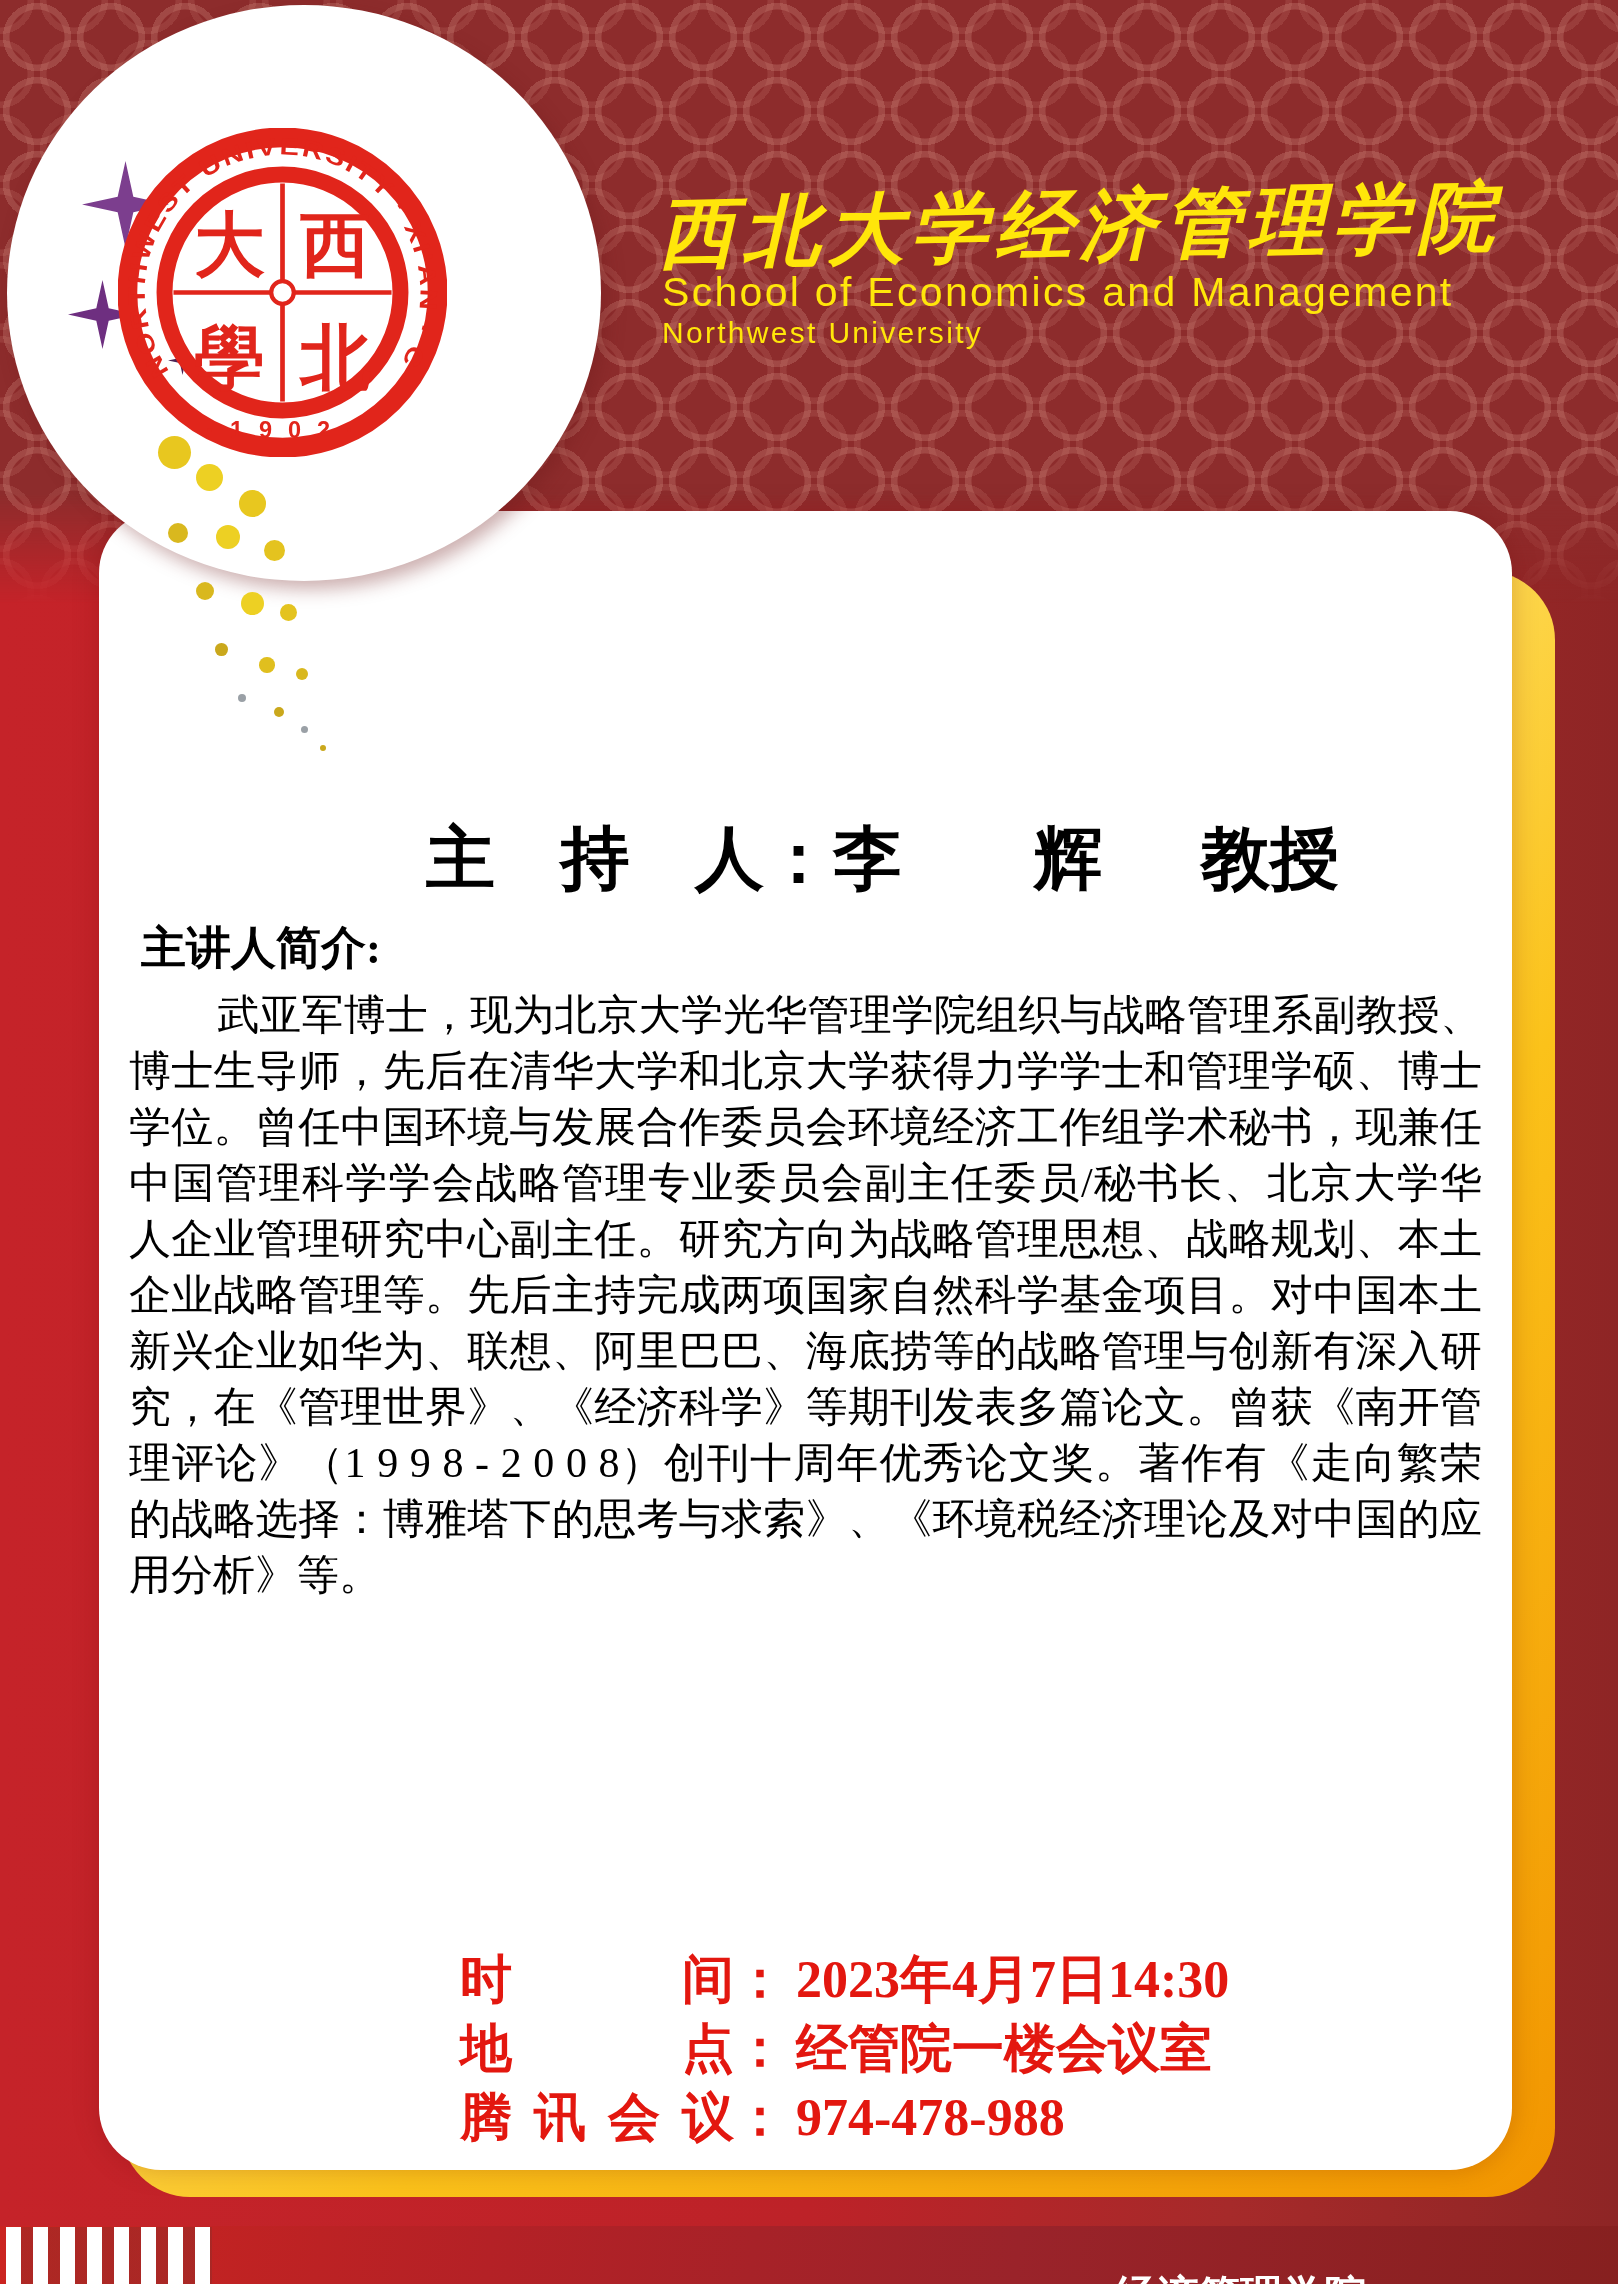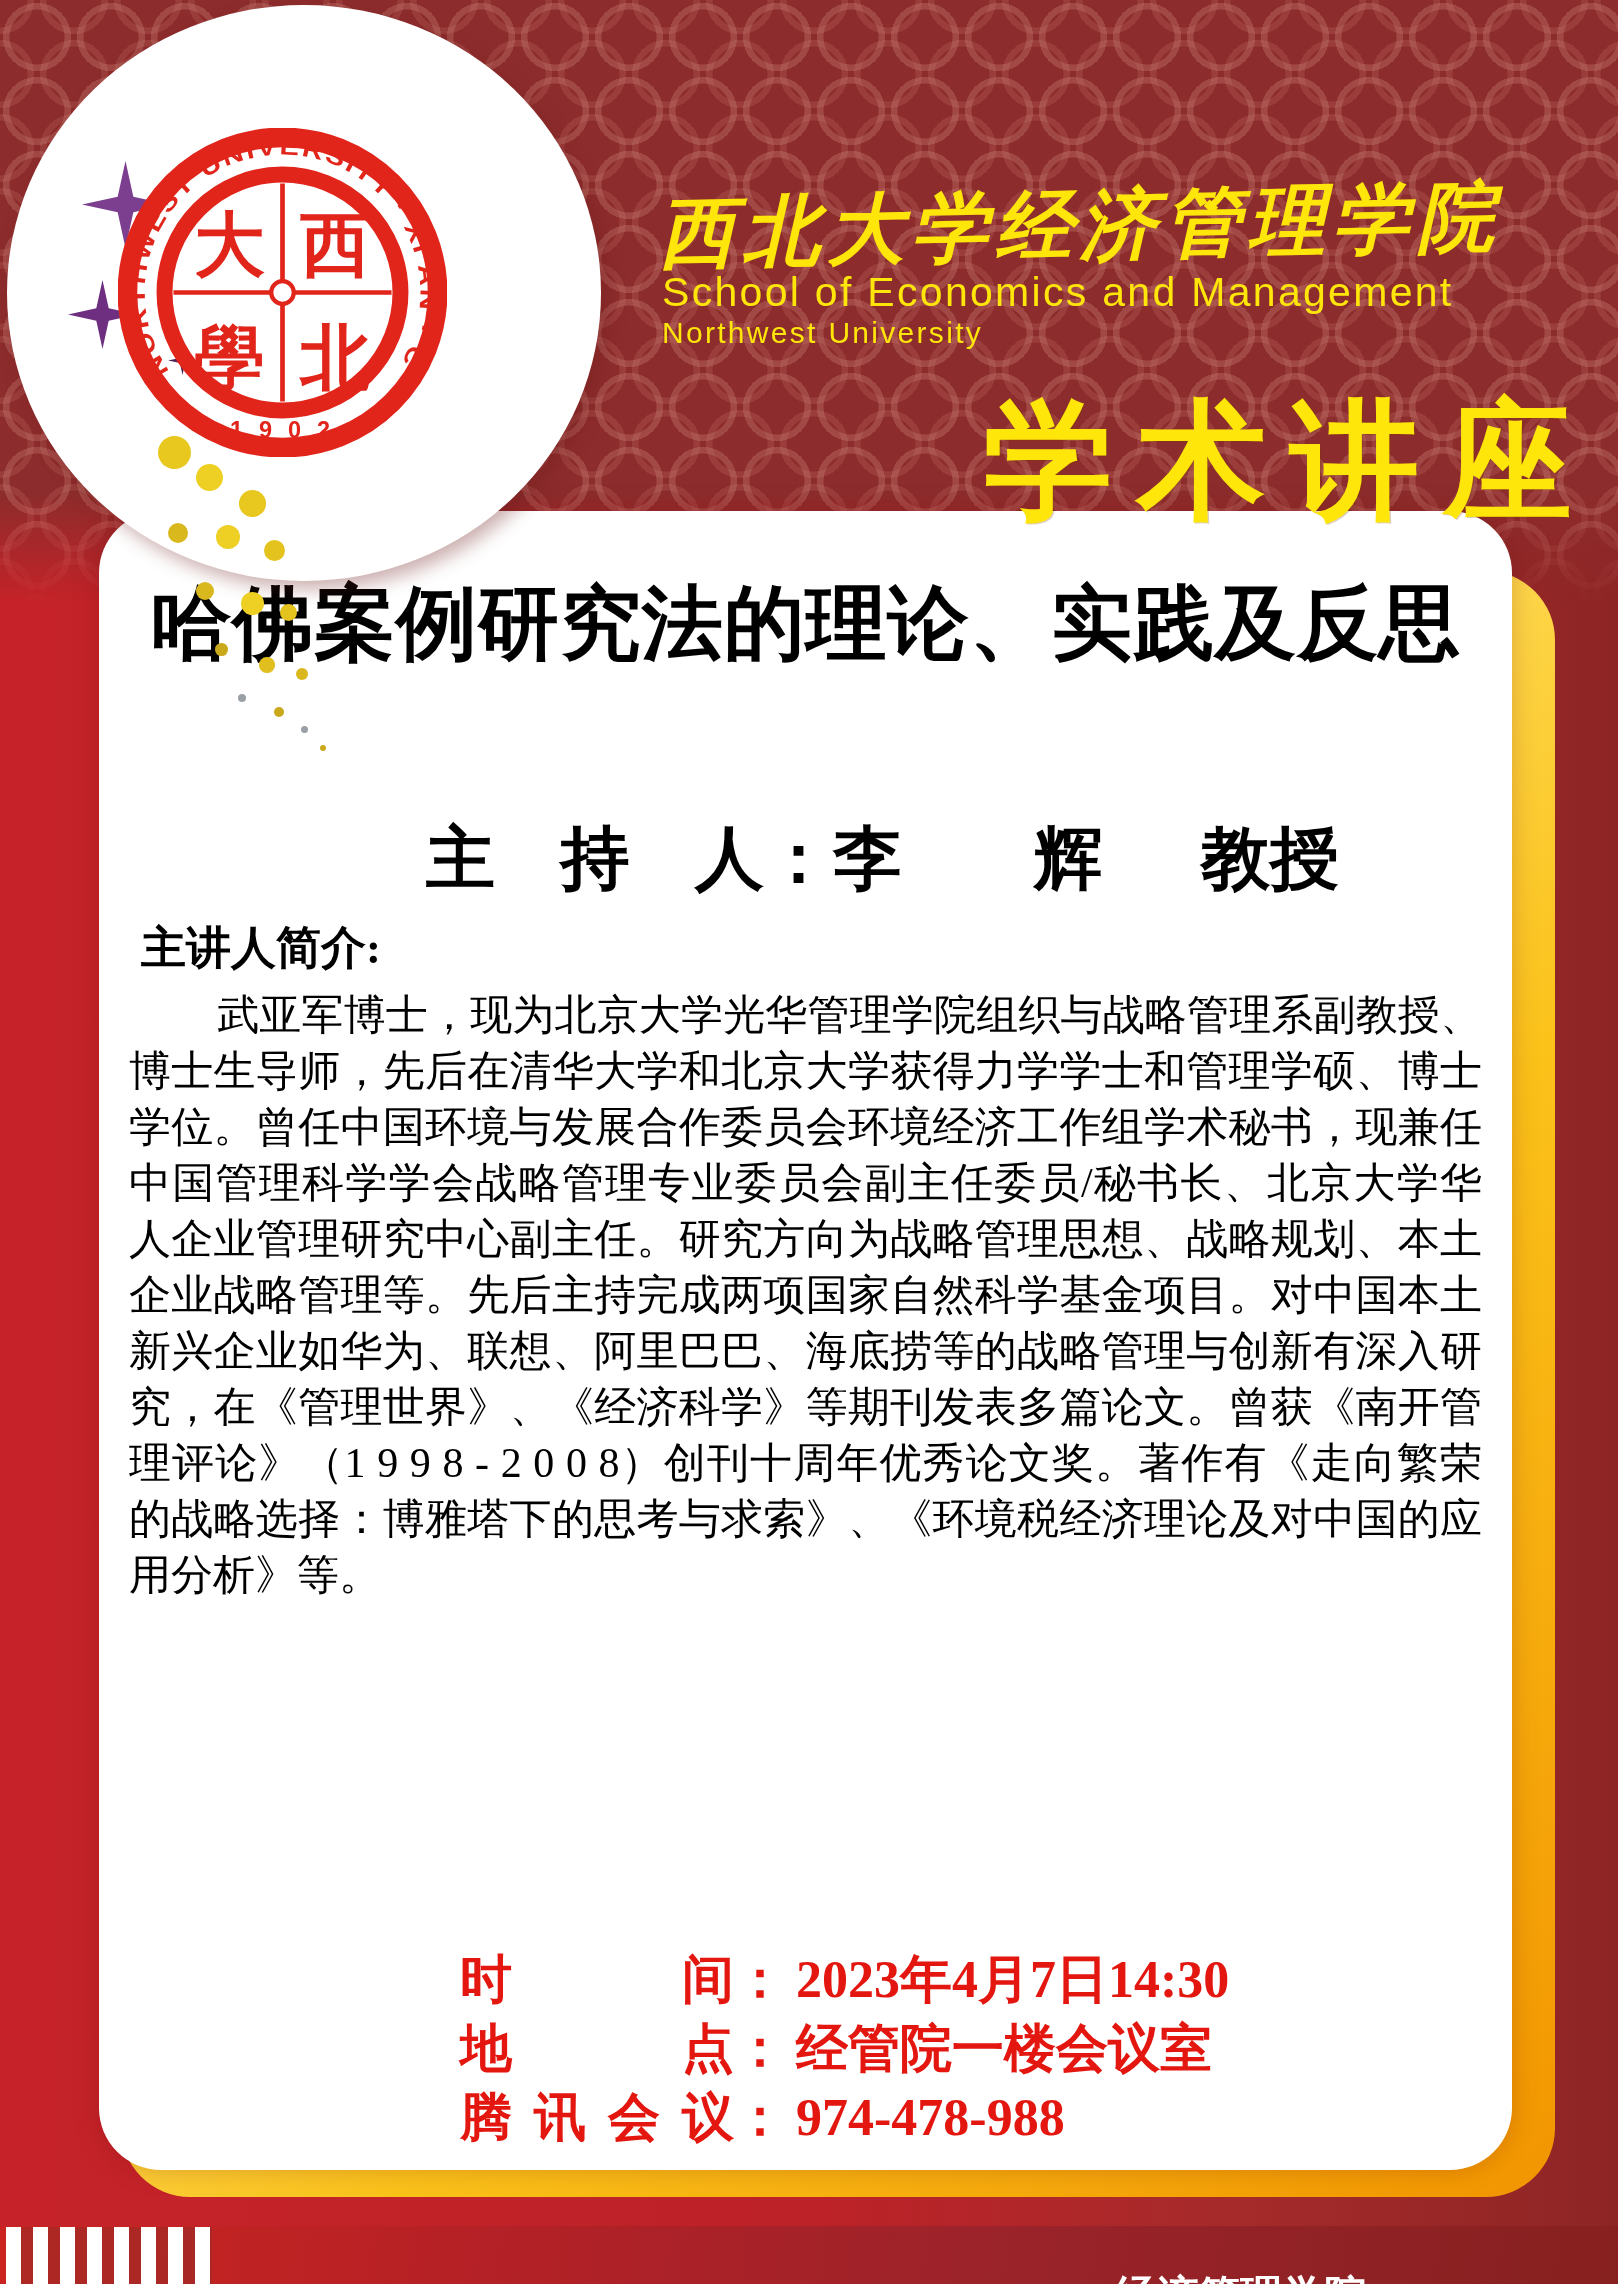"学术讲座" div.banner { html: <div>学术讲座</div> -> none }
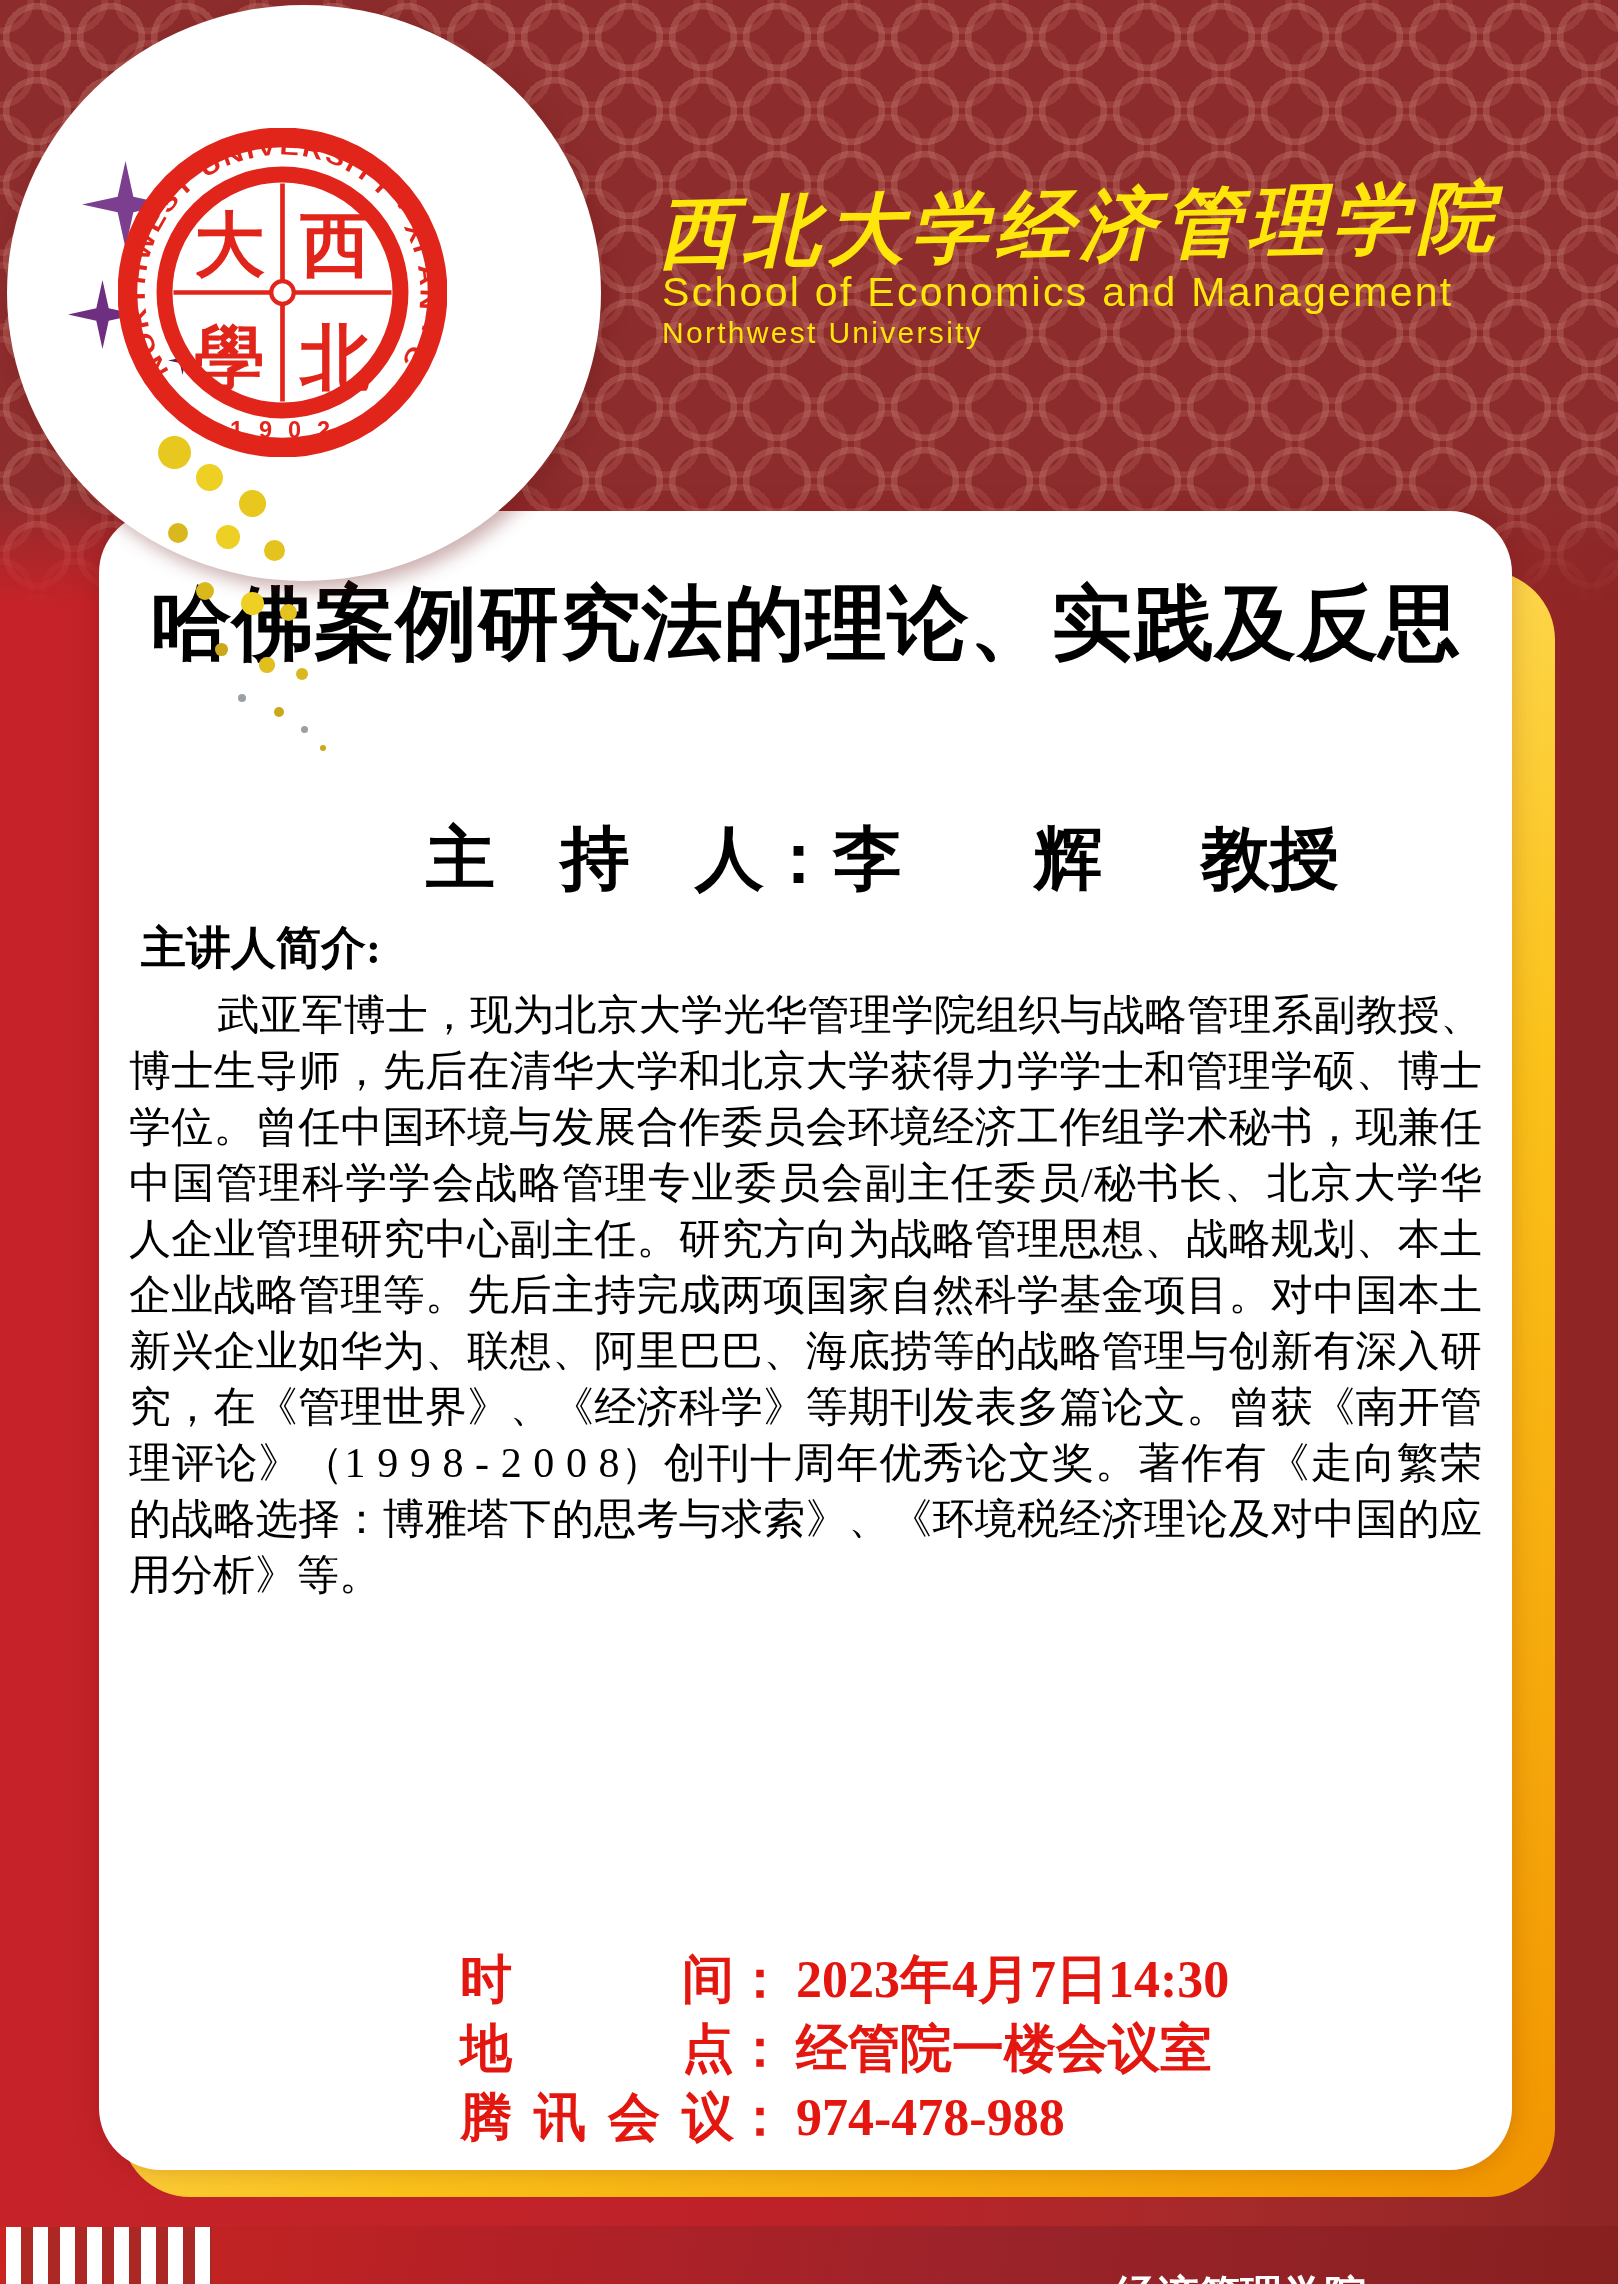"哈佛案例研究法的理论、实践及反思" div.title { html: <div>哈佛案例研究法的理论、实践及反思</div> -> none }
